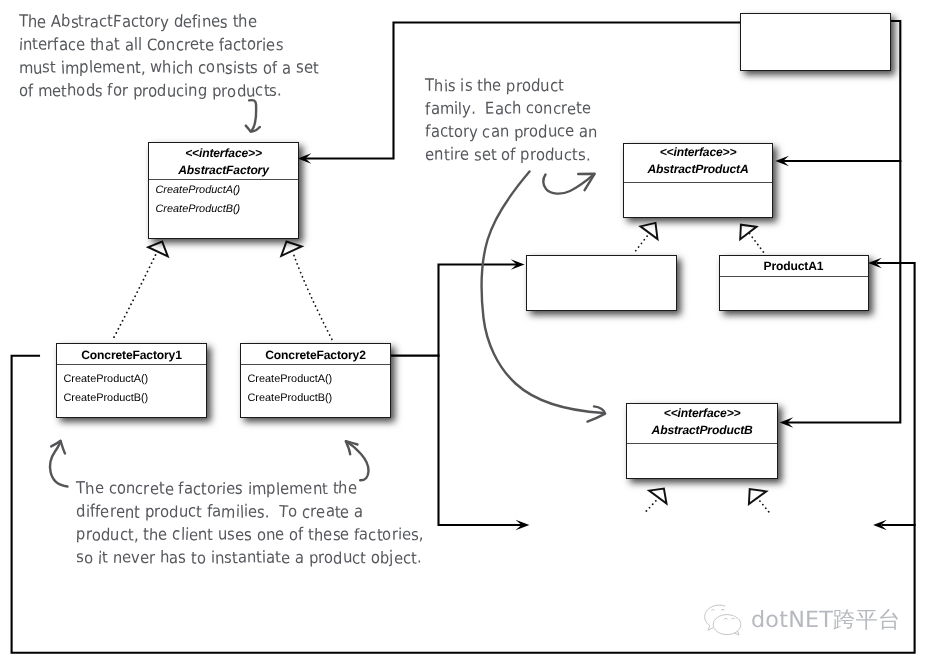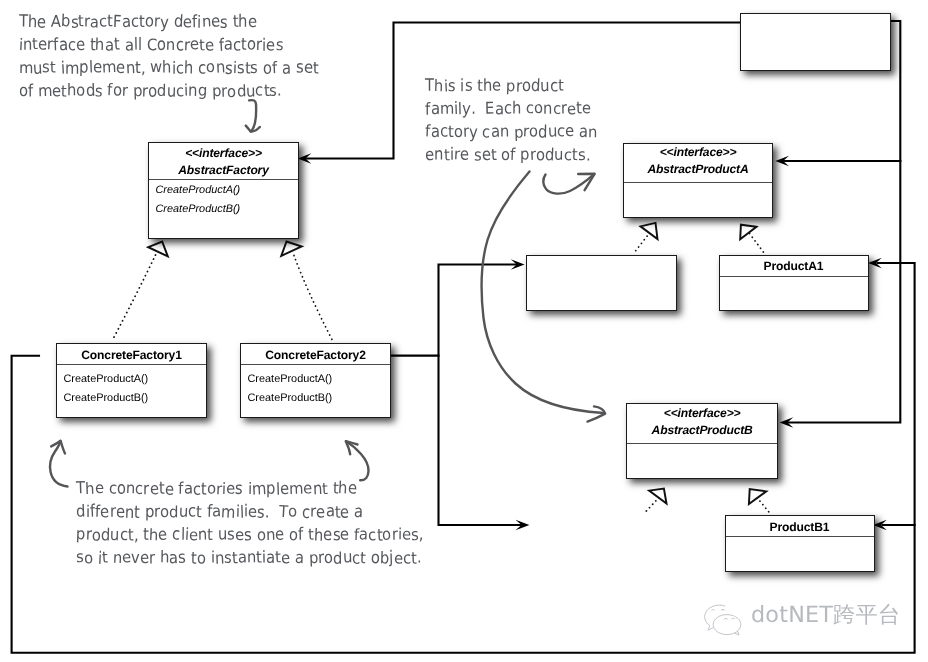"ProductB1" div.uml { html: <div> <div> <span>ProductB1</span> </div> <div></div> </div> -> none }
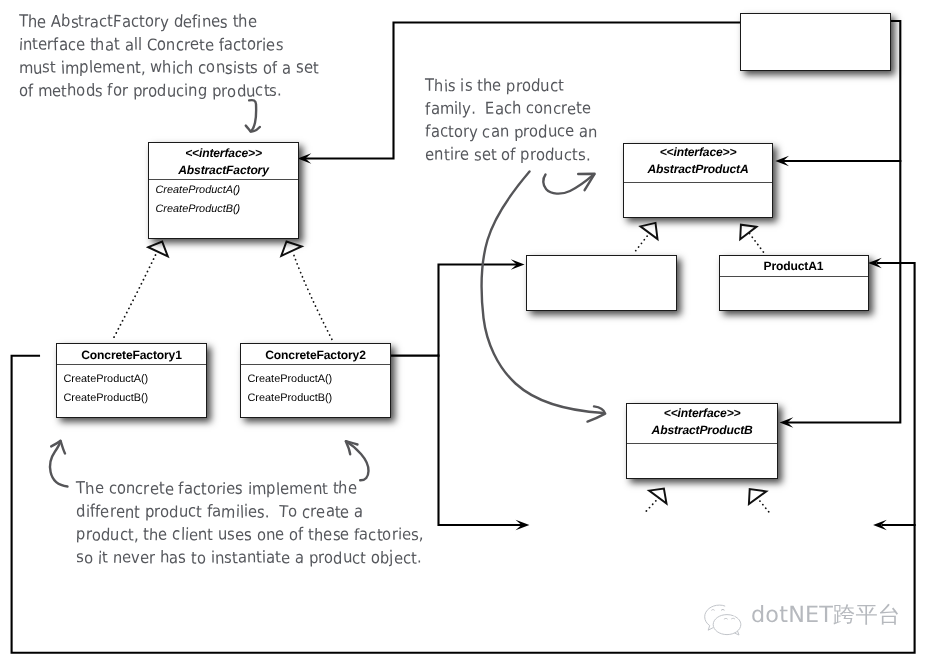"dotNET跨平台" .wm { align-items: flex-start -> center }
